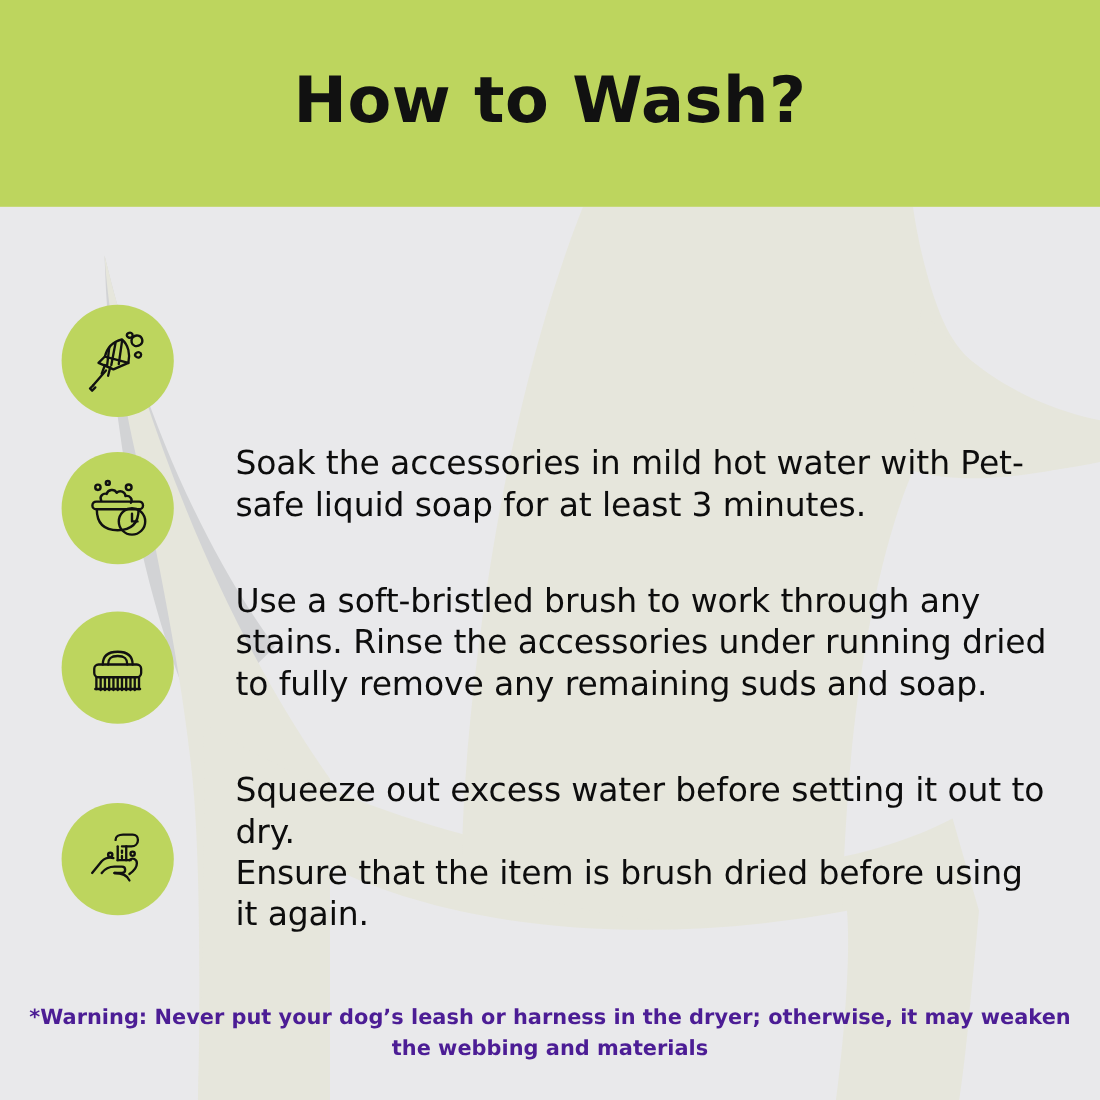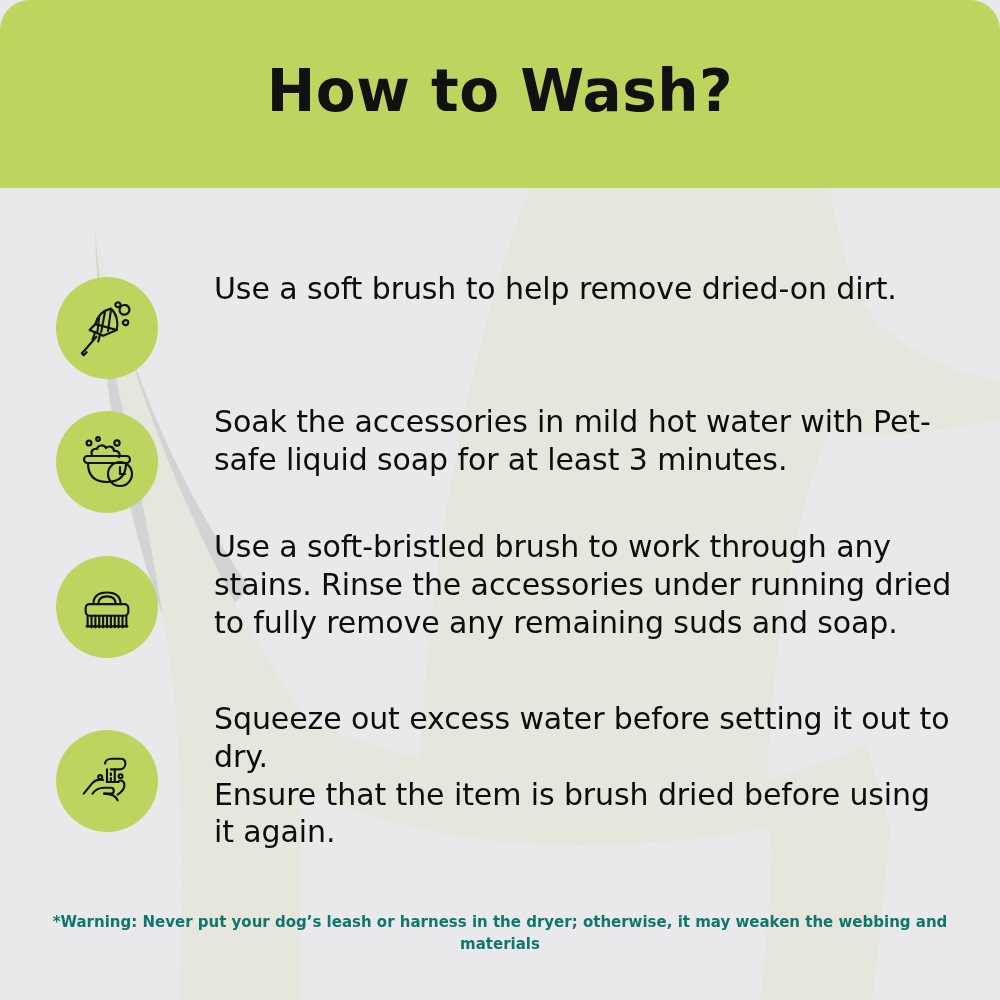"How to Wash?" #page { border-radius: 30px -> none }
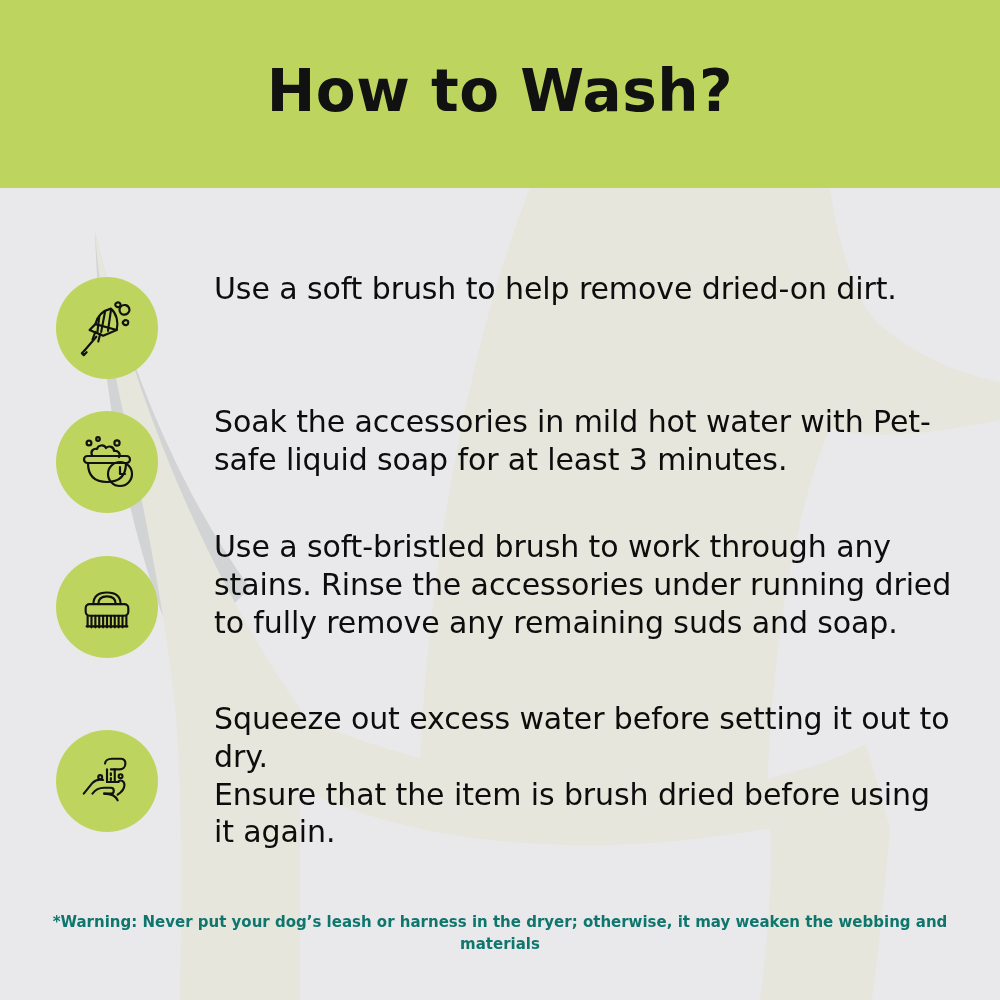"Use a soft brush to" div.step-text { html: <div>Use a soft brush to help remove dried-on dirt.</div> -> none }
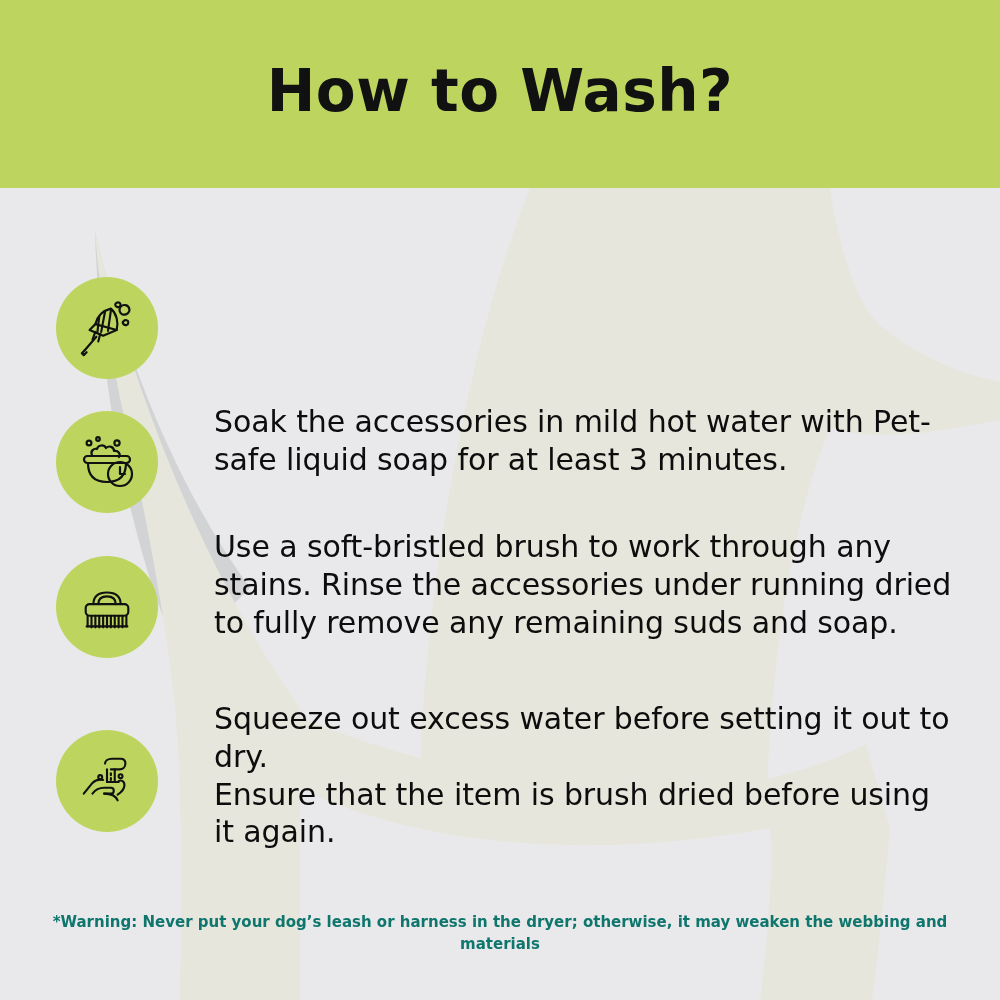"*Warning: Never put your dog’s" #warning { color: #0f766e -> #4c1d95; font-size: 15px -> 19px }
